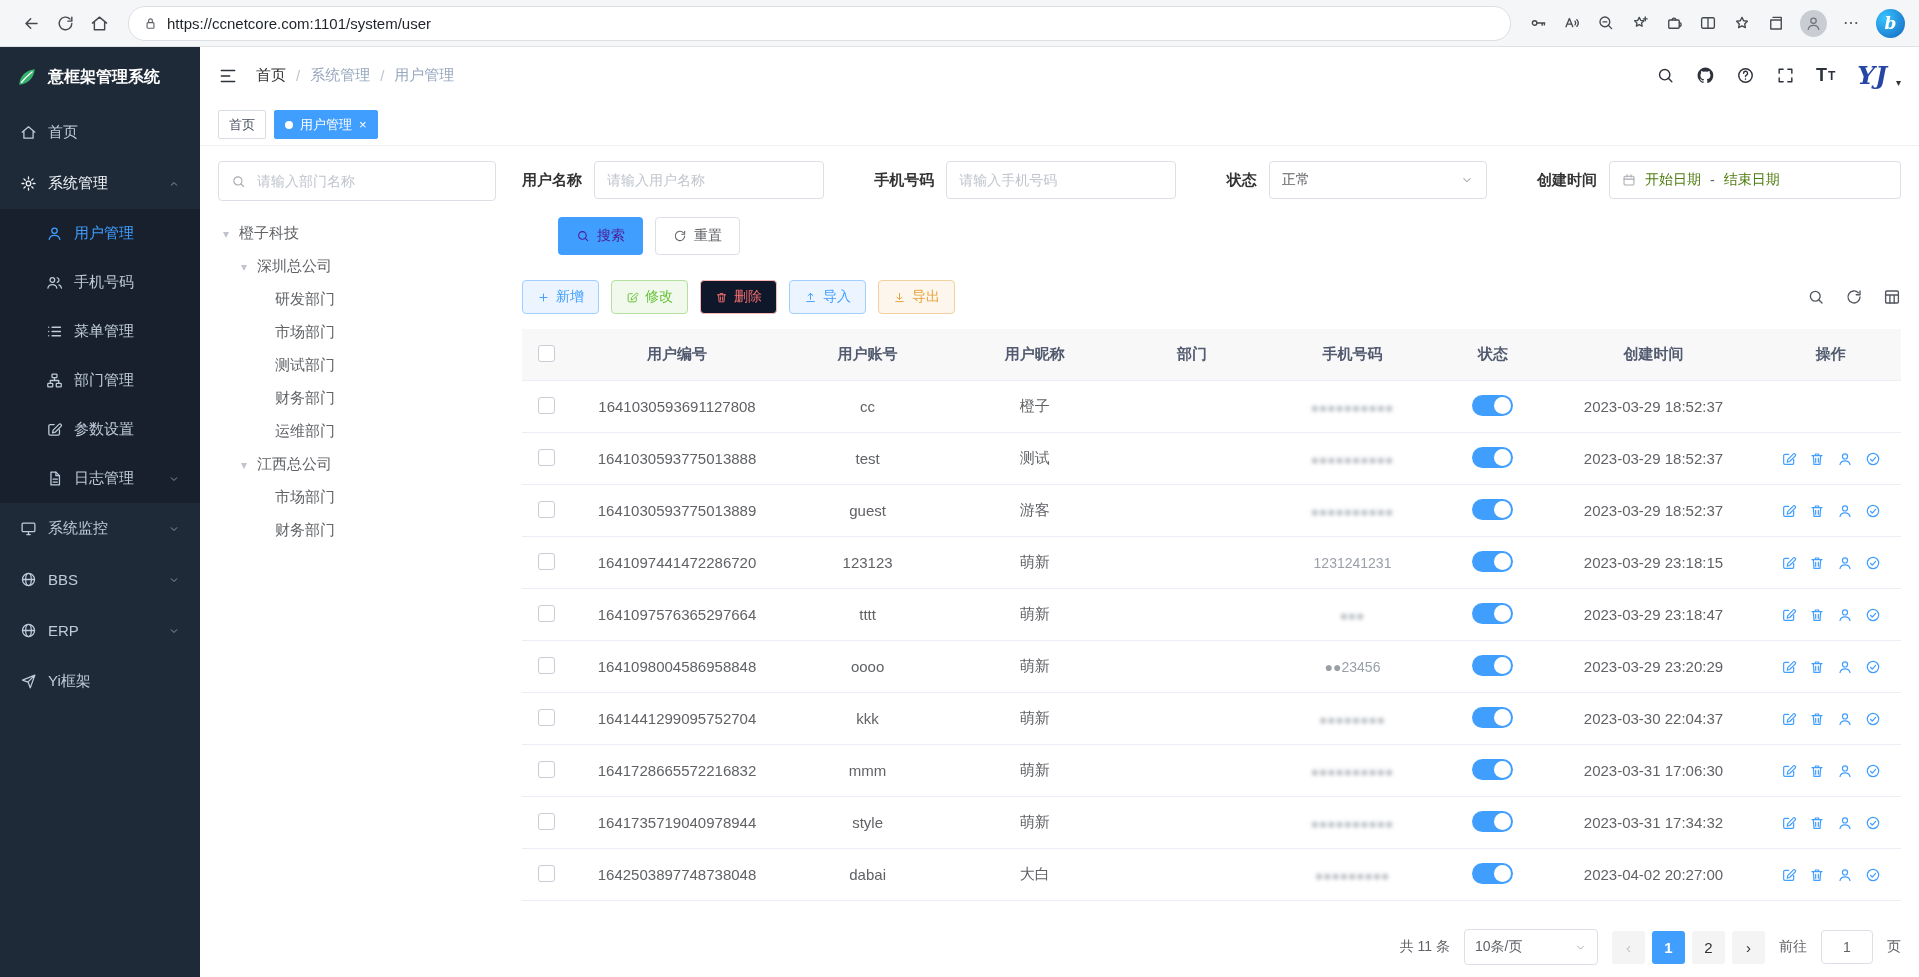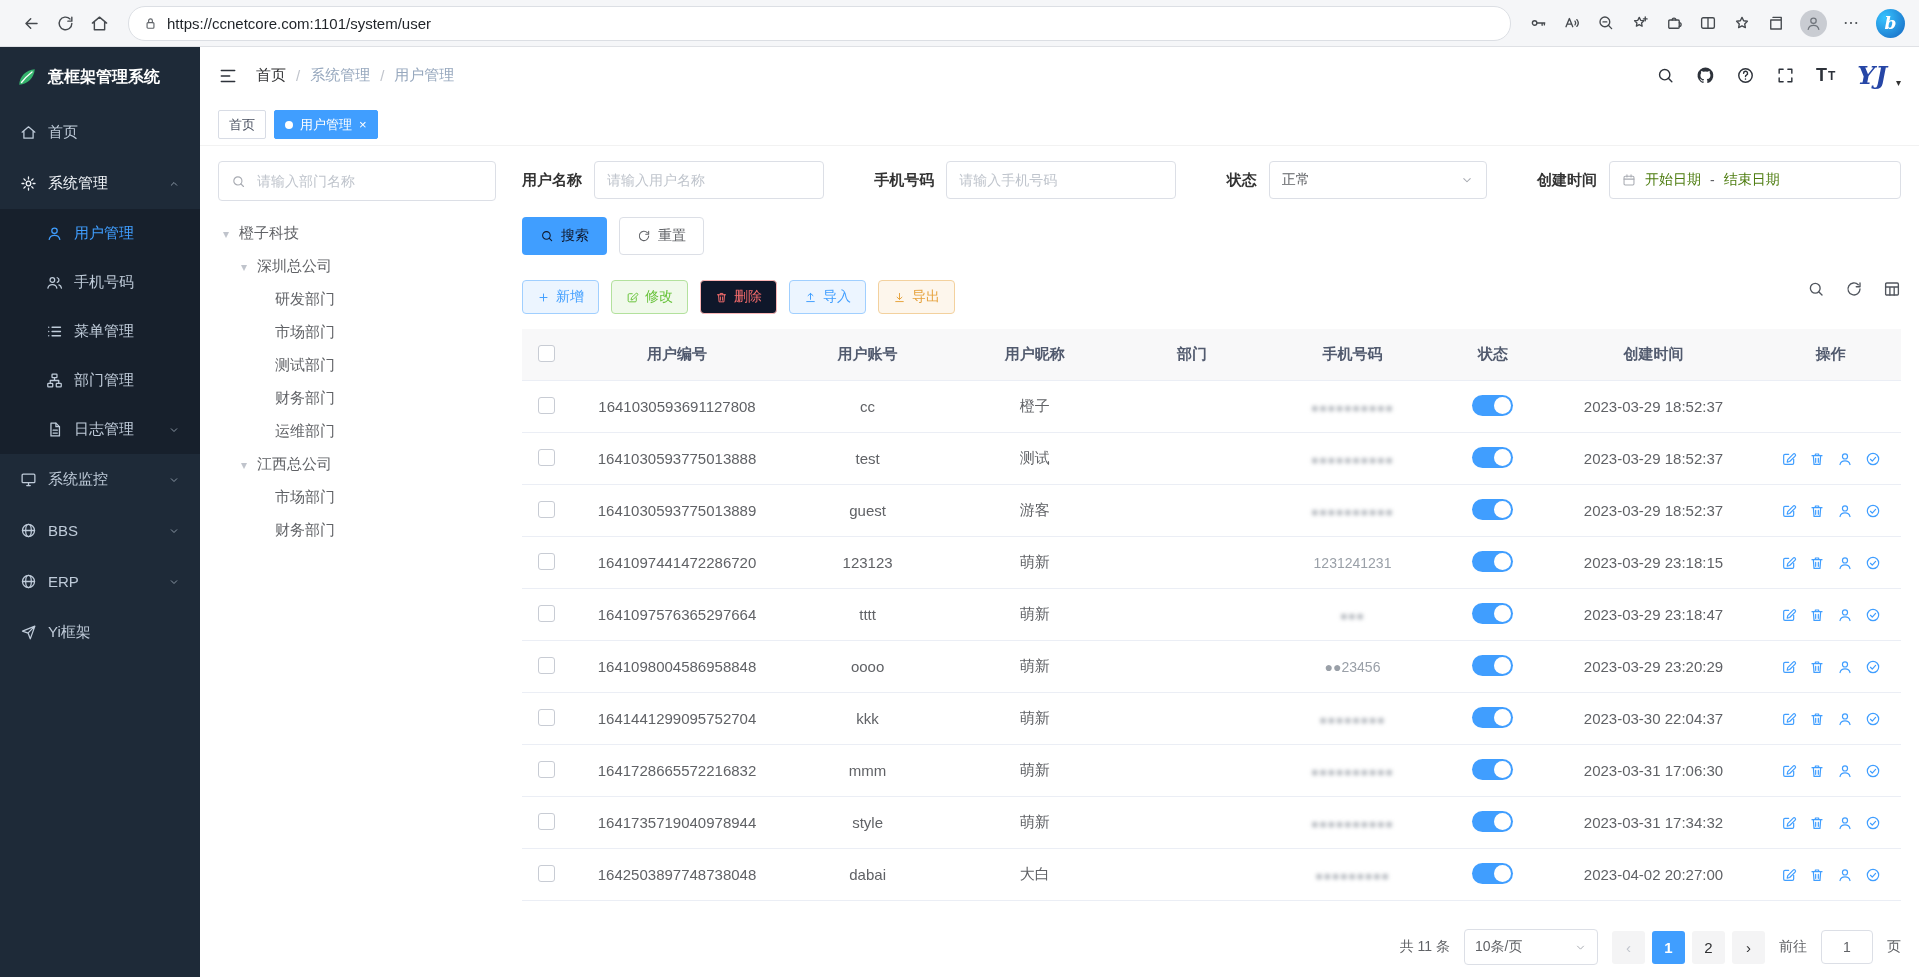"搜索" .btn-primary { color: #0f172a -> #4c1d95; margin-left: none -> 36px }
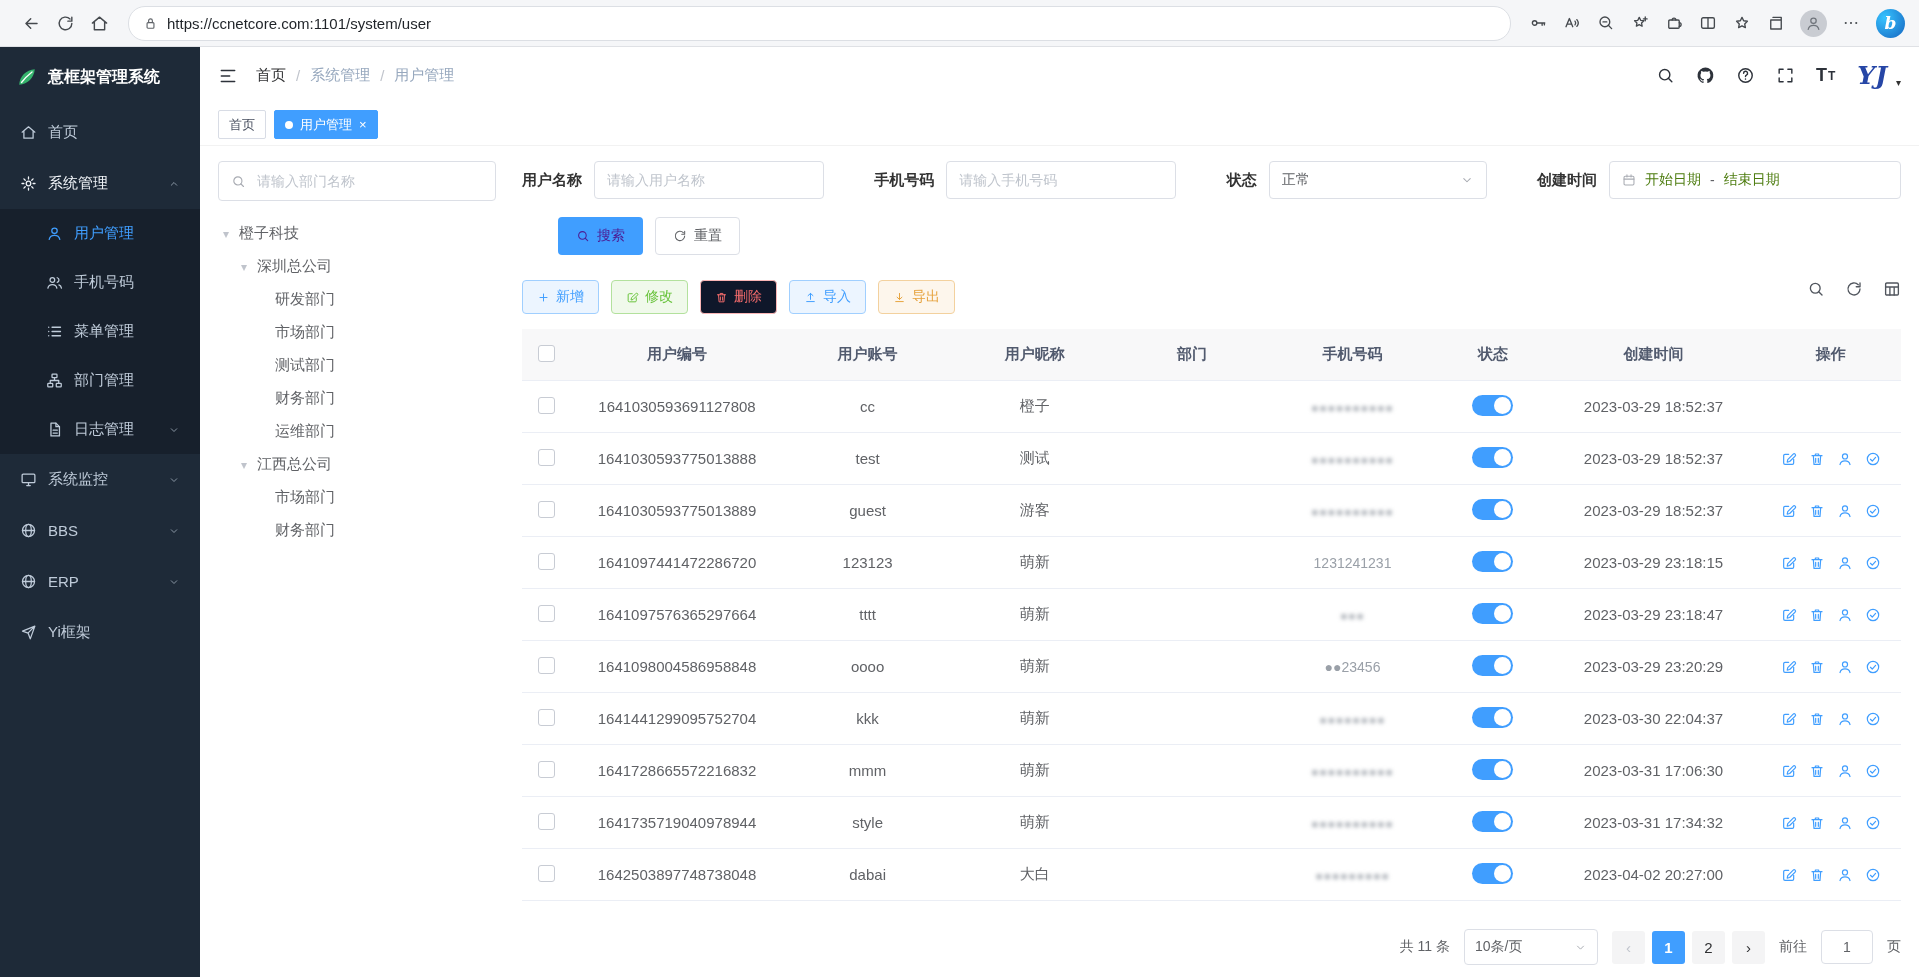"新增" .toolbar-row { align-items: flex-start -> center }
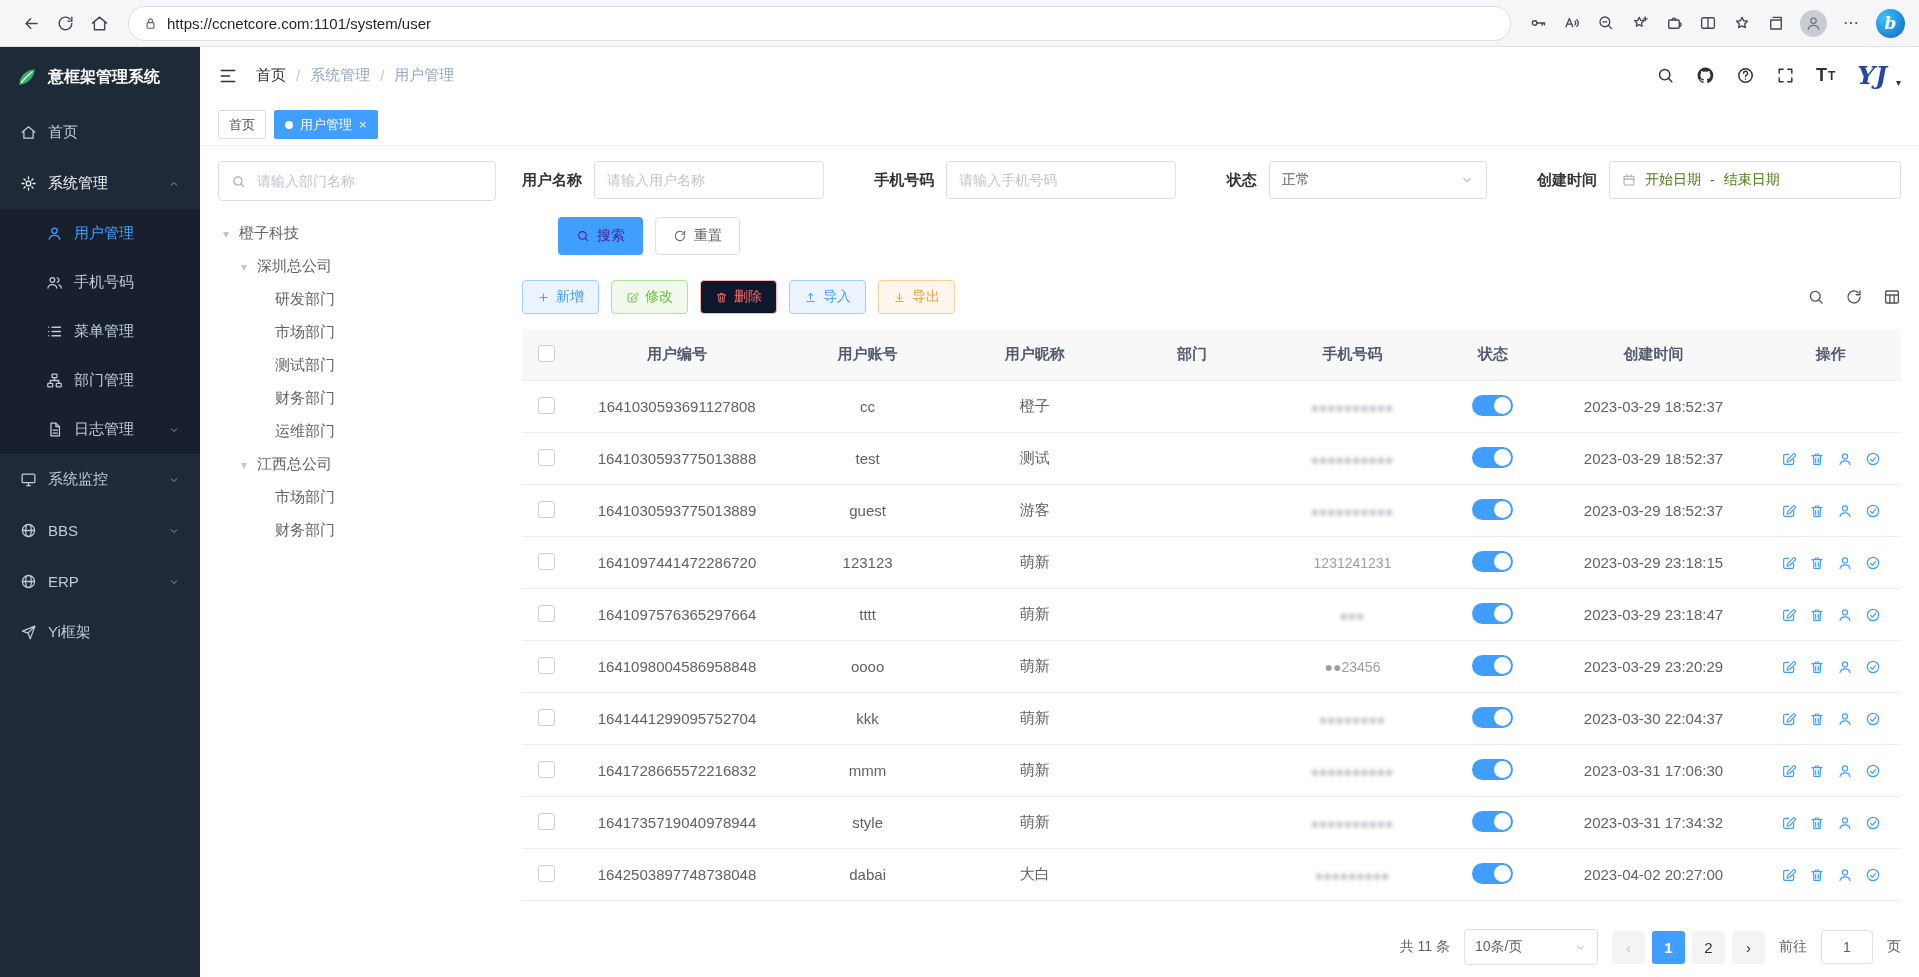"参数设置" div.menu-item { html: none -> <div> <span> <svg> <path></path> <path></path> </svg> </span> <span>参数设置</span> </div> }
